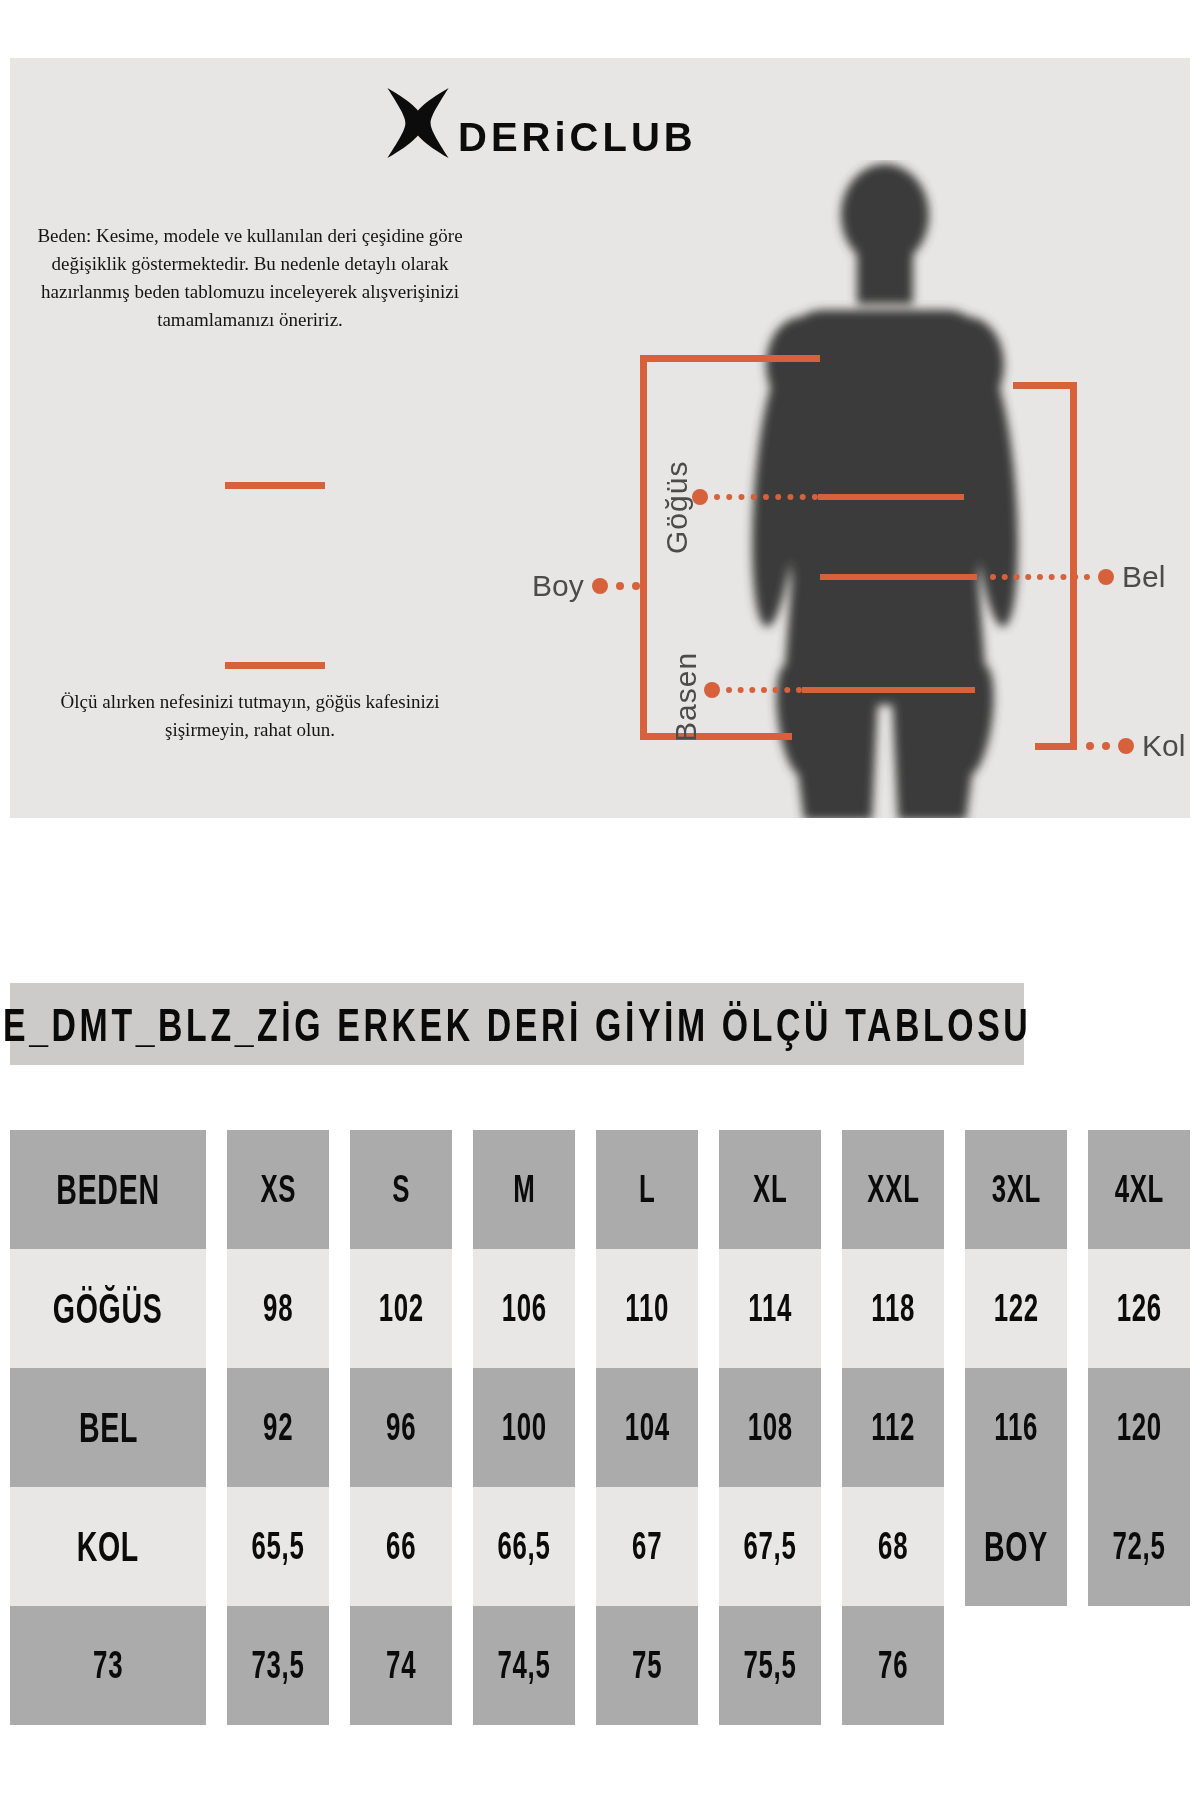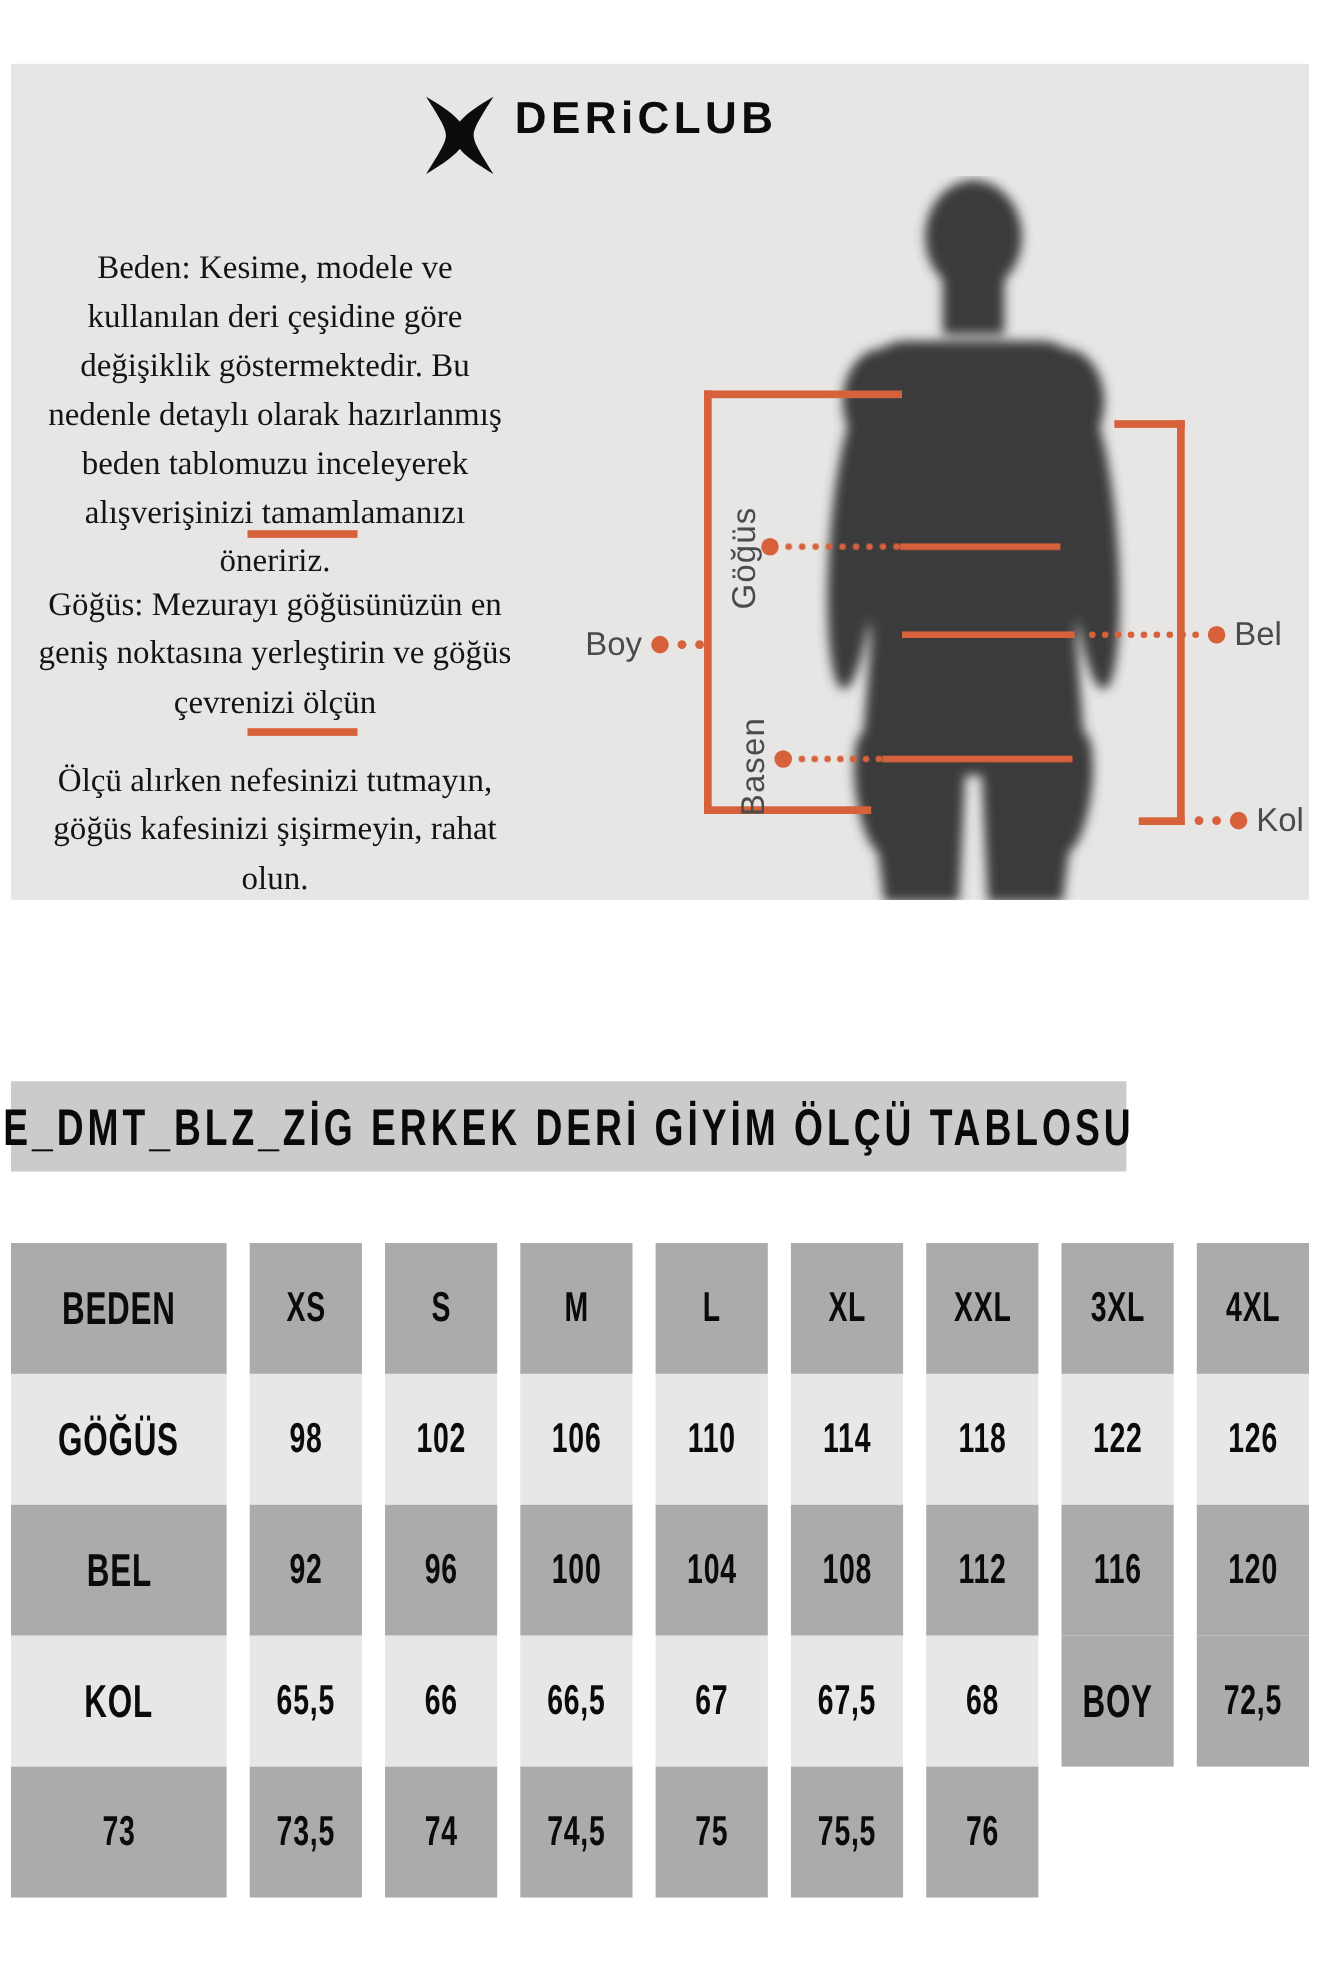"DERiCLUB" .logo { align-items: flex-start -> flex-end; gap: 14px -> 4px }
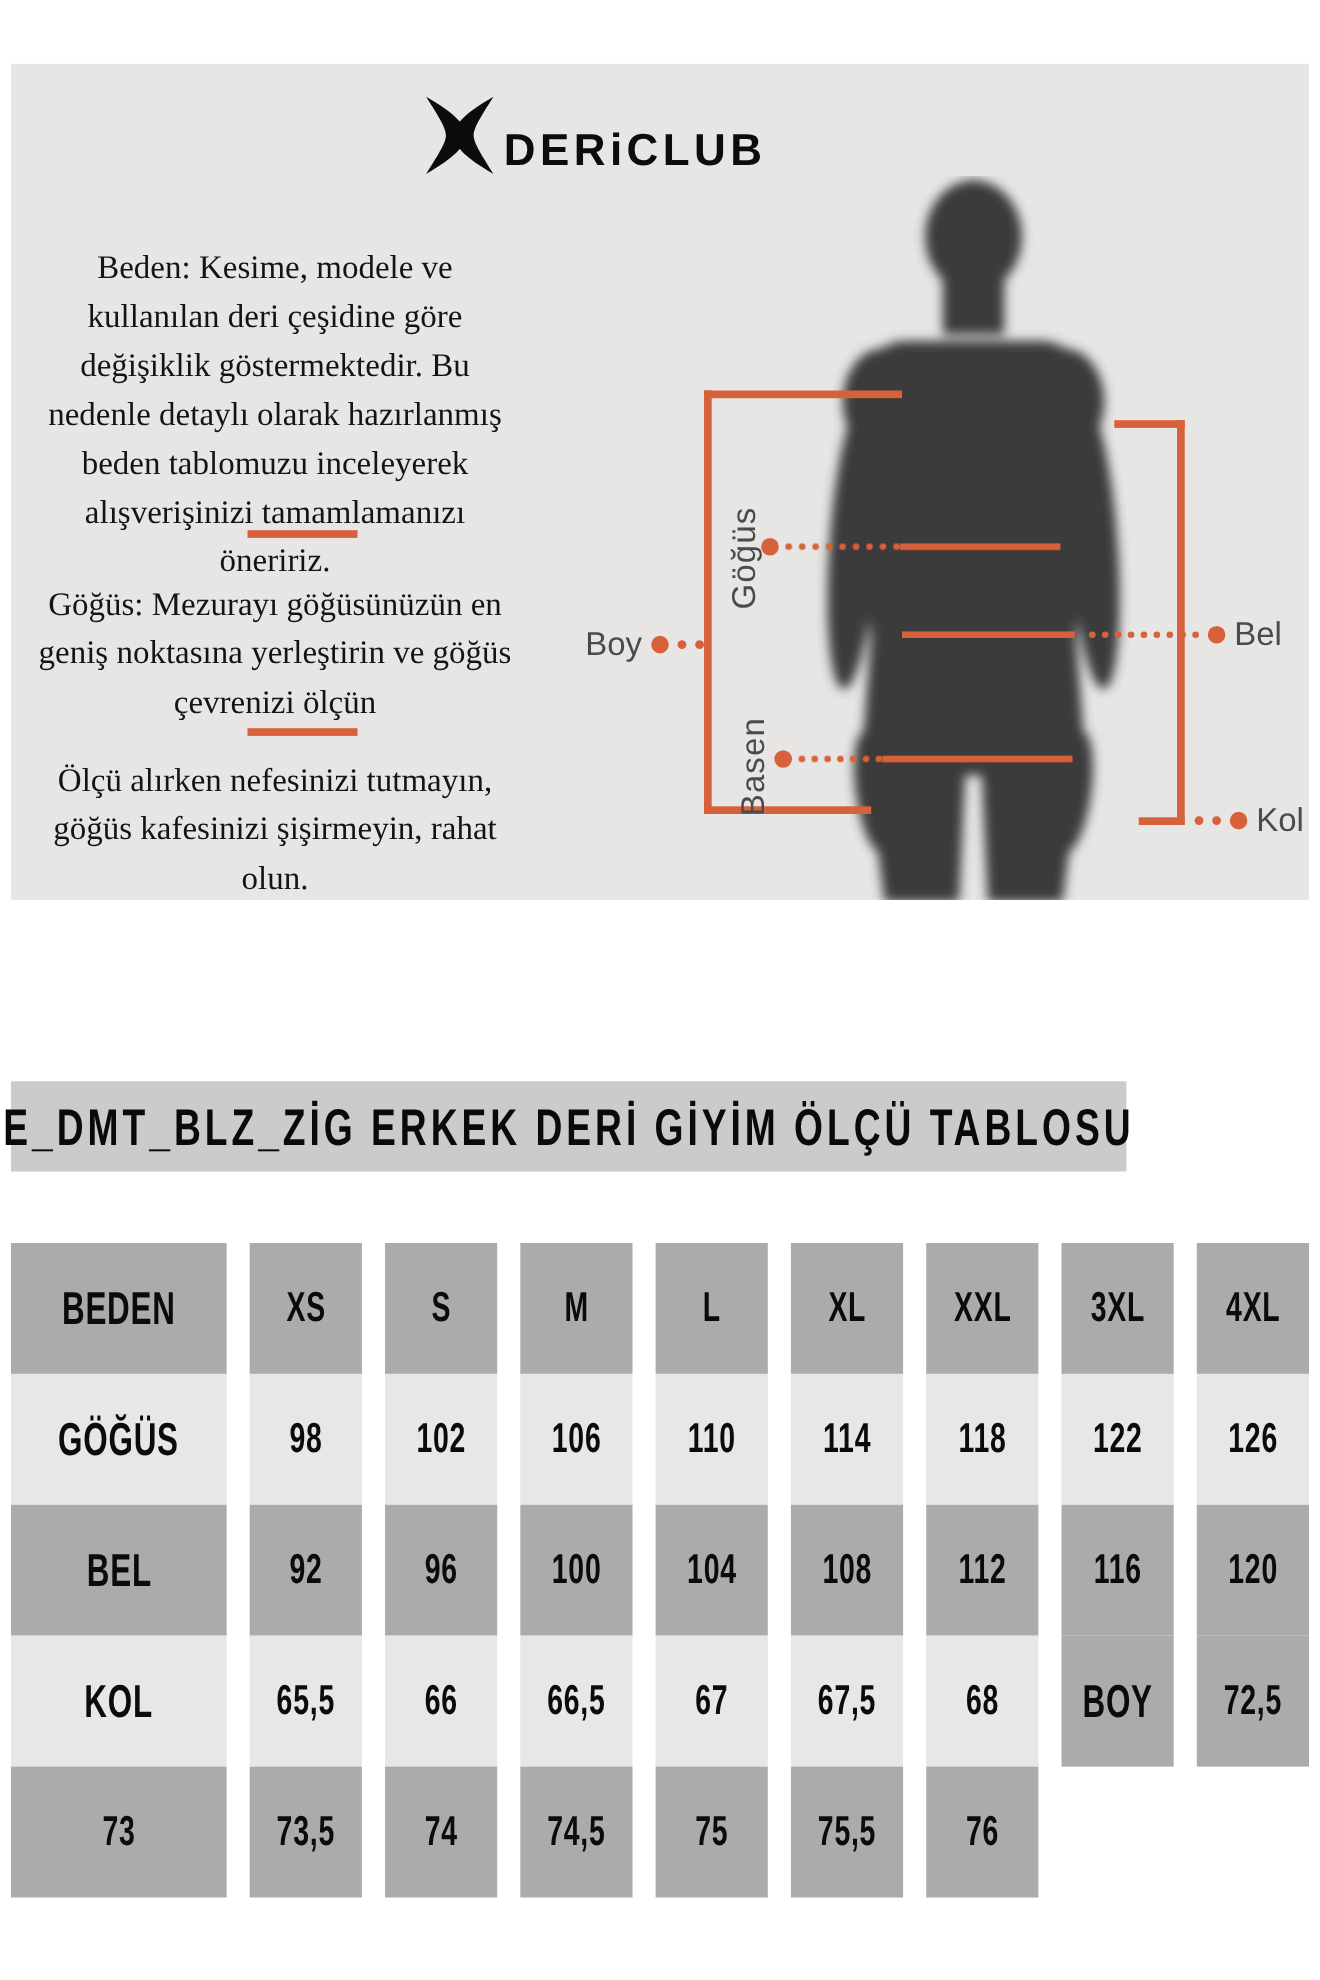"Beden: Kesime, modele ve kullanılan" .para { font-size: 30px -> 19px }
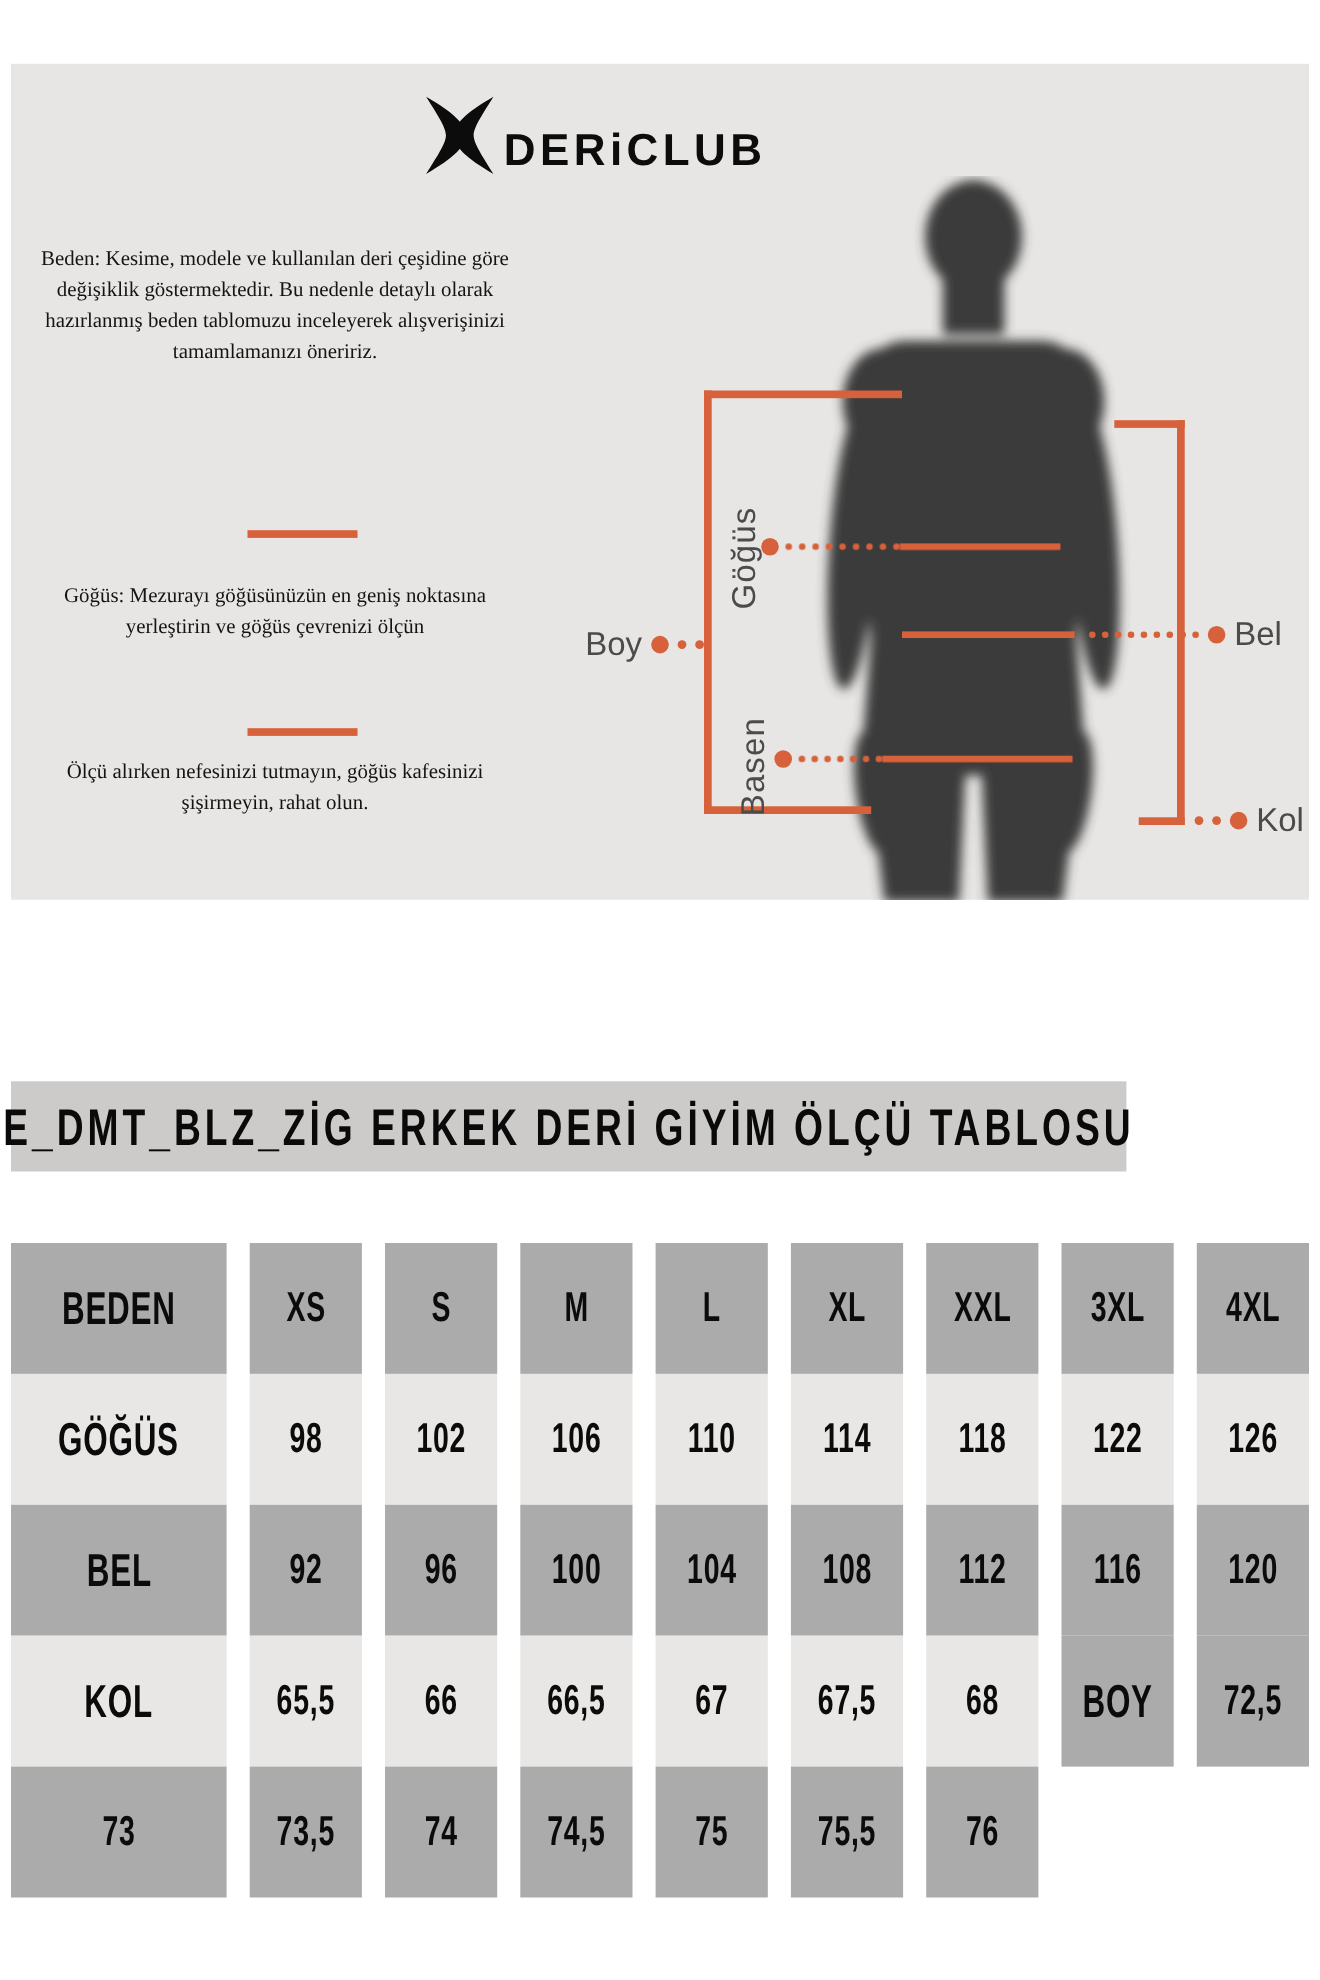"Göğüs: Mezurayı göğüsünüzün en geniş" p.para { html: <p>Göğüs: Mezurayı göğüsünüzün en geniş noktasına yerleştirin ve göğüs çevrenizi ölçün</p> -> none }
